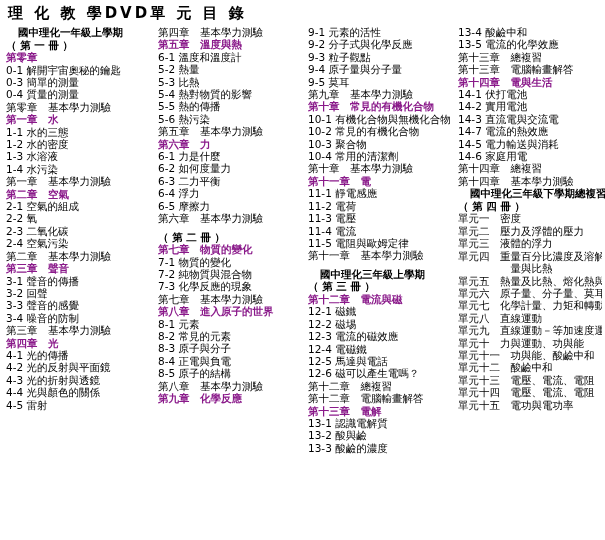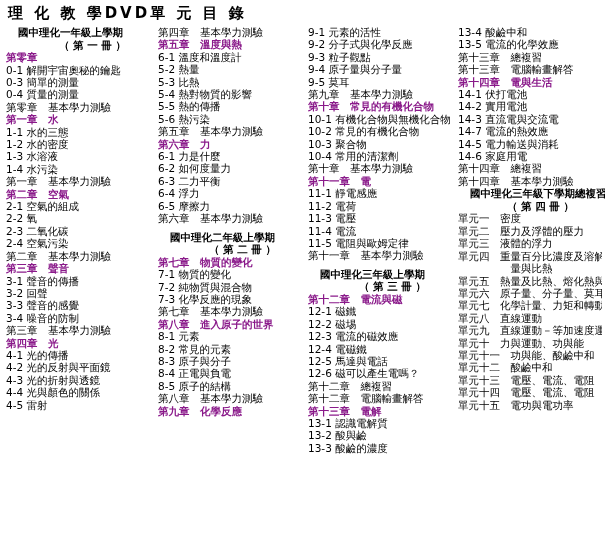"（ 第 一 冊 ）" .bookno { text-align: right -> left }
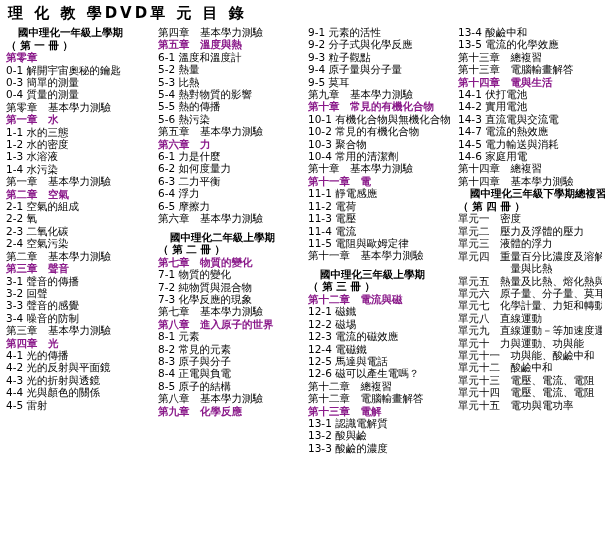"國中理化二年級上學期" div.bookhdr { html: <div>國中理化二年級上學期</div> -> none }
